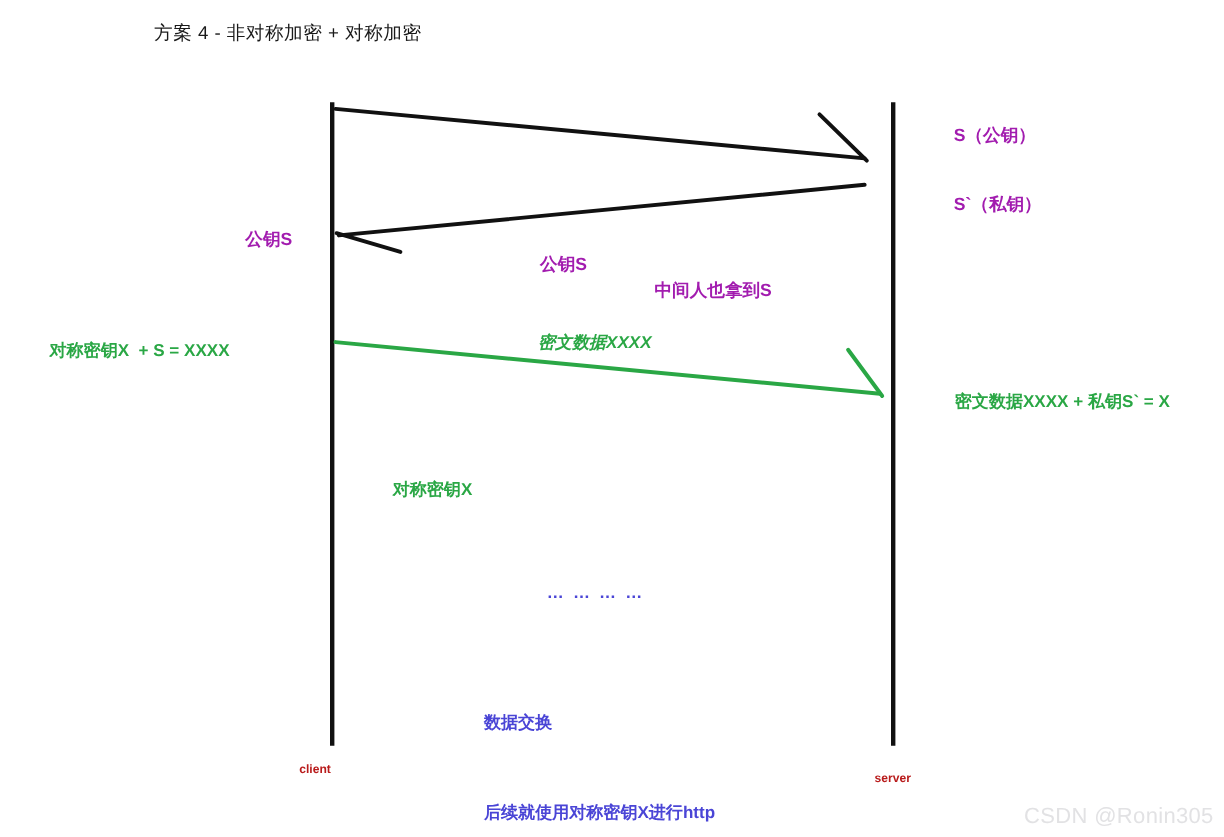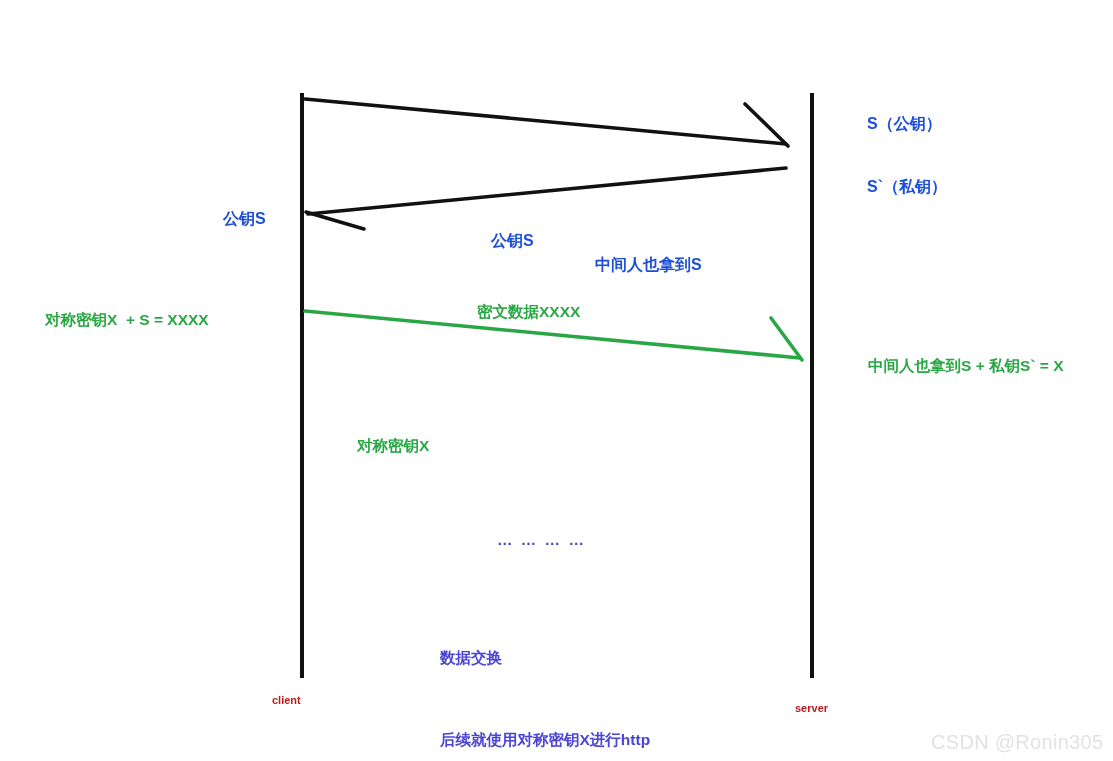"方案 4 - 非对称加密 +" div.lbl { html: none -> <div>方案 4 - 非对称加密 + 对称加密</div> }
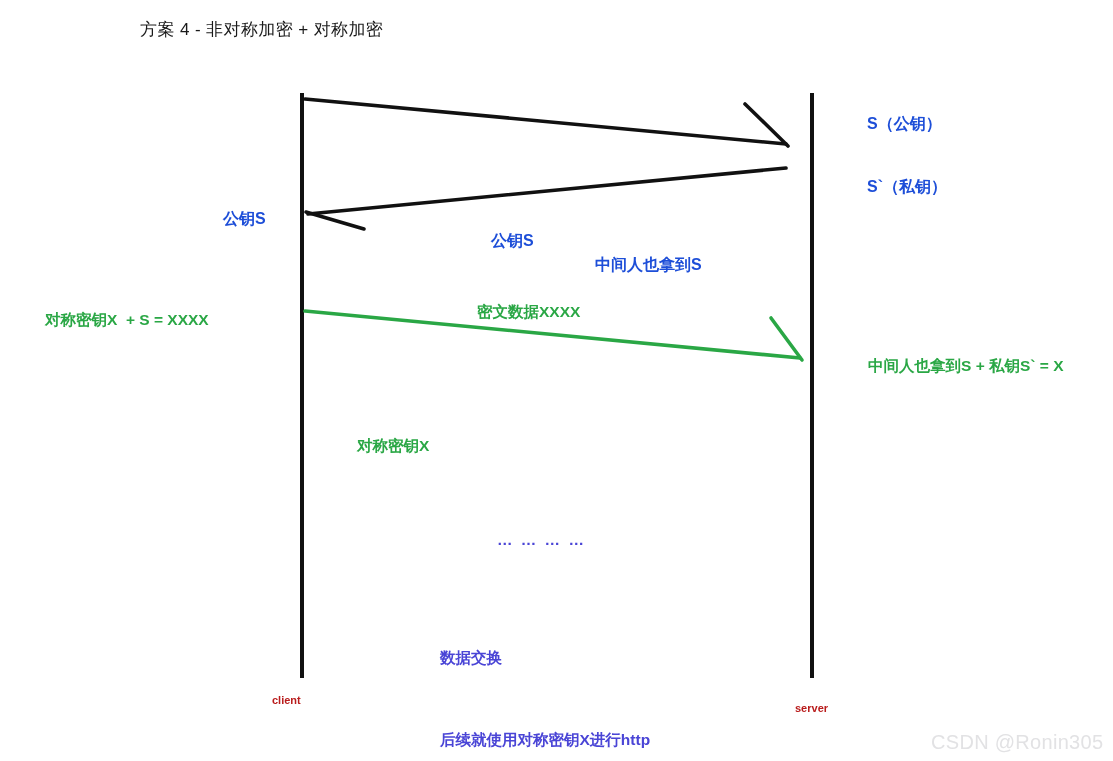"S（公钥）" .blk { color: #1d4ed8 -> #a21caf }
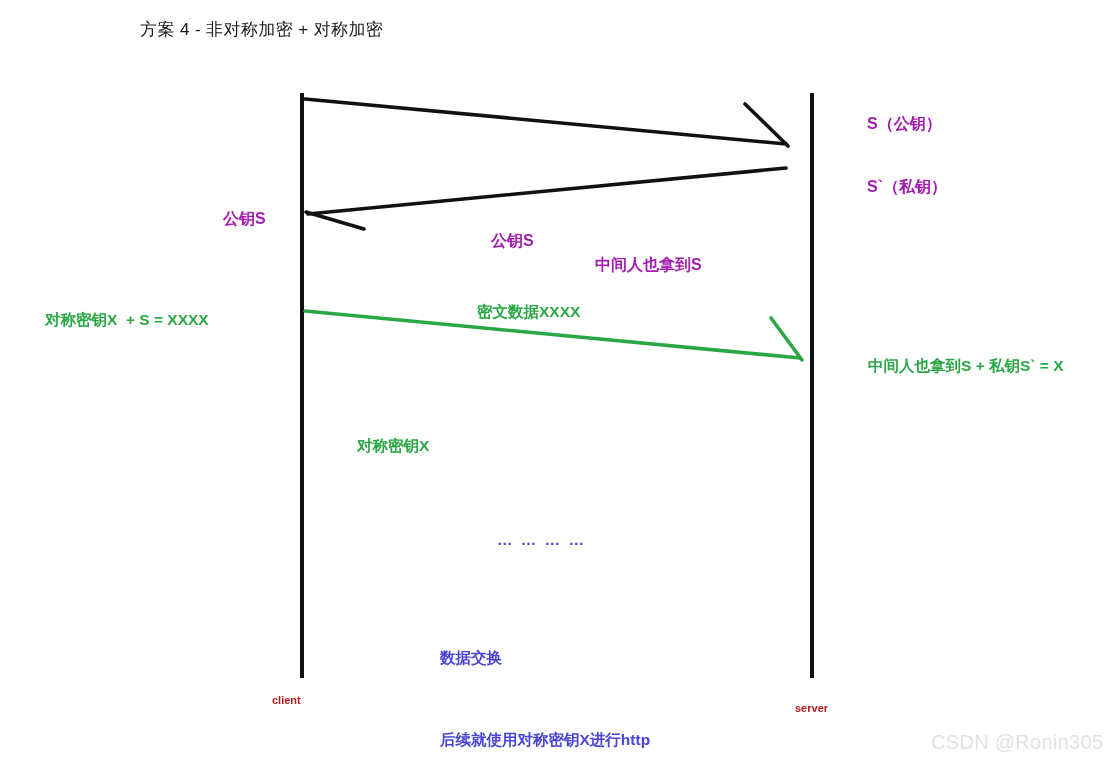"密文数据XXXX" .lbl-cipher { font-style: none -> italic; left: 454px -> 466px }
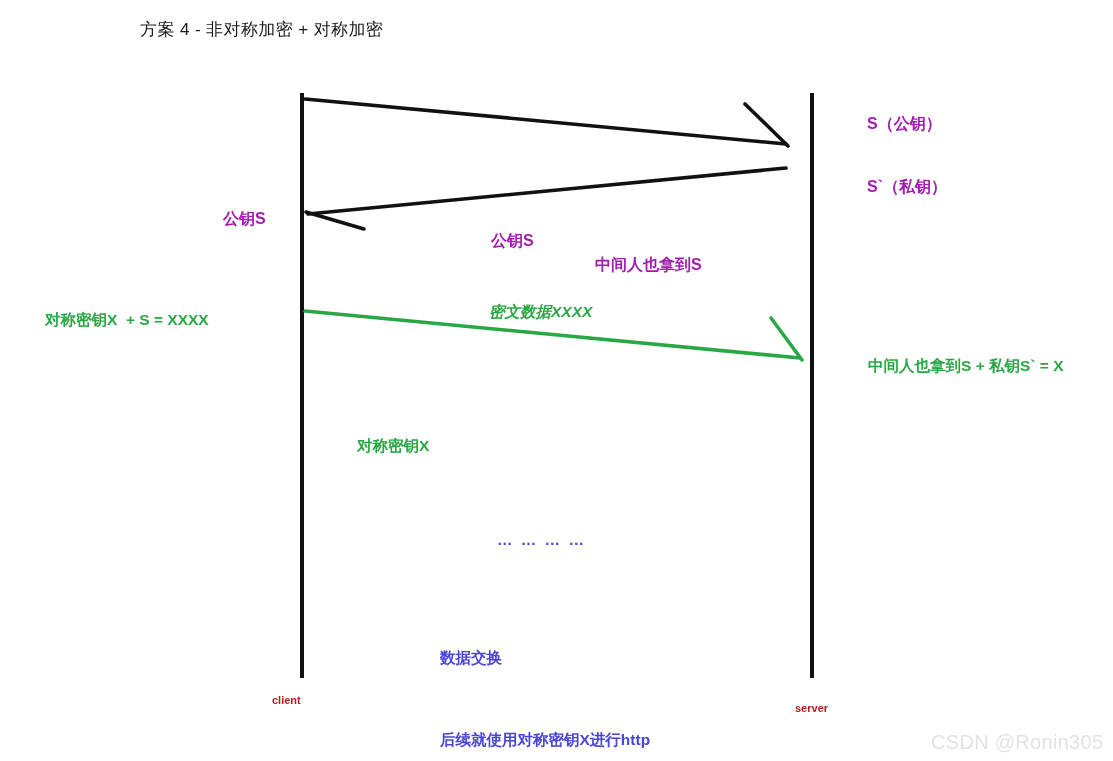"中间人也拿到S + 私钥S` = X" div.lbl { text: 中间人也拿到S -> 密文数据XXXX }
